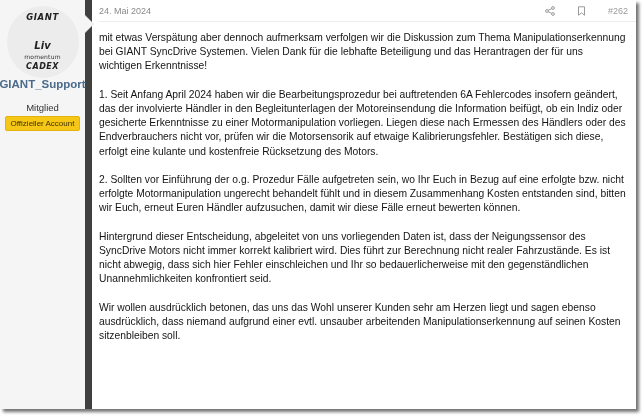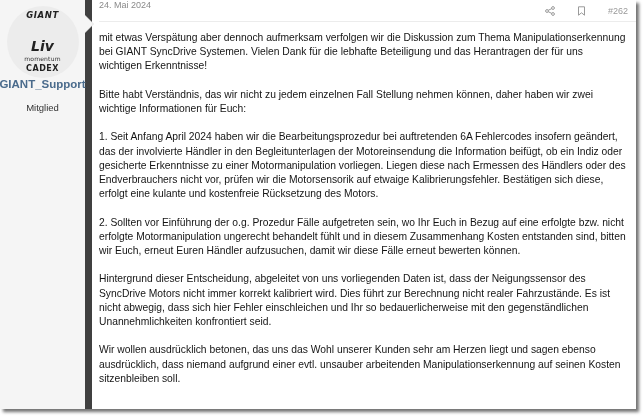"24. Mai 2024" .post-header { align-items: none -> center }
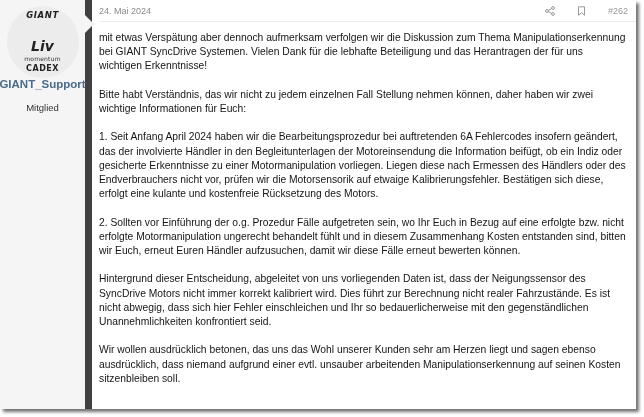"Liv" .avatar .l2 { font-size: 14px -> 10px }
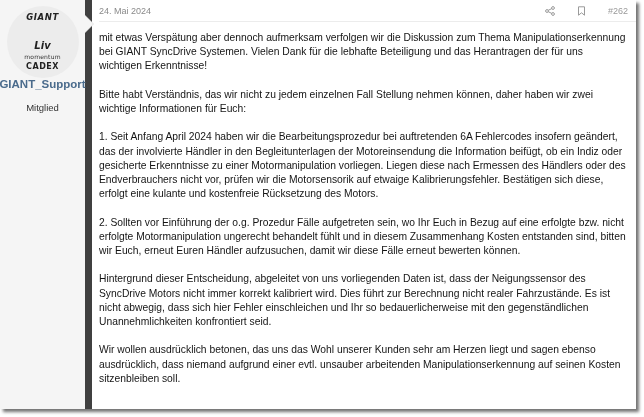"CADEX" .avatar .l4 { font-style: none -> italic }
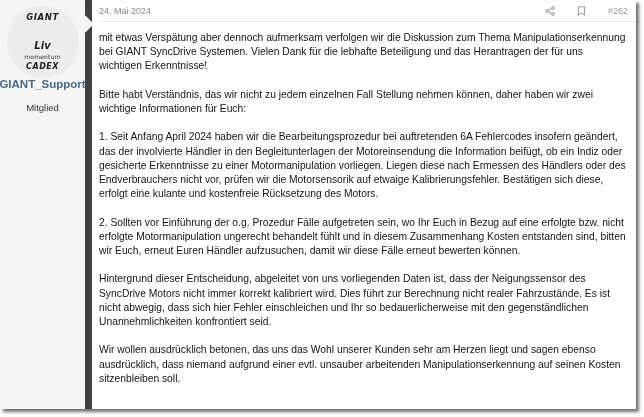"Bitte habt Verständnis, das wir" p { html: <p>Bitte habt Verständnis, das wir nicht zu jedem einzelnen Fall Stellung nehmen können, daher haben wir zwei wichtige Informationen für Euch:</p> -> none }
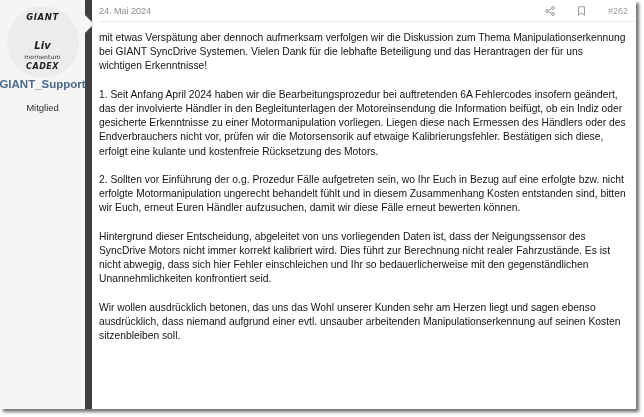"Offizieller Account" div.badge { html: none -> <div>Offizieller Account</div> }
